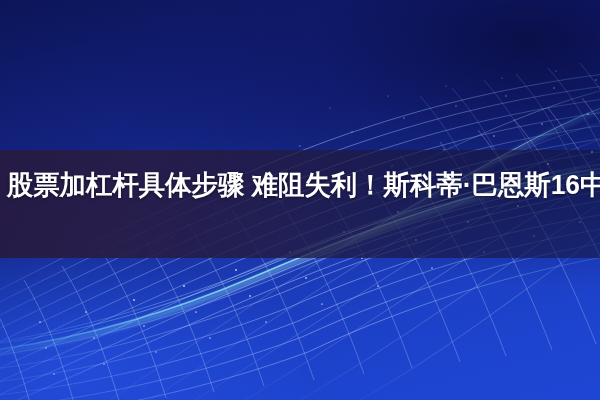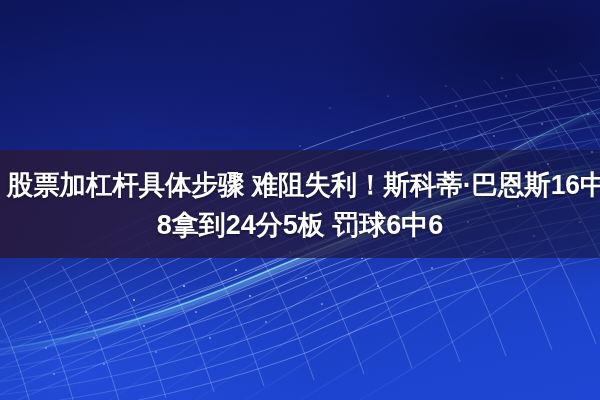"8拿到24分5板 罚球6中6" div.caption { html: <div>8拿到24分5板 罚球6中6</div> -> none }
